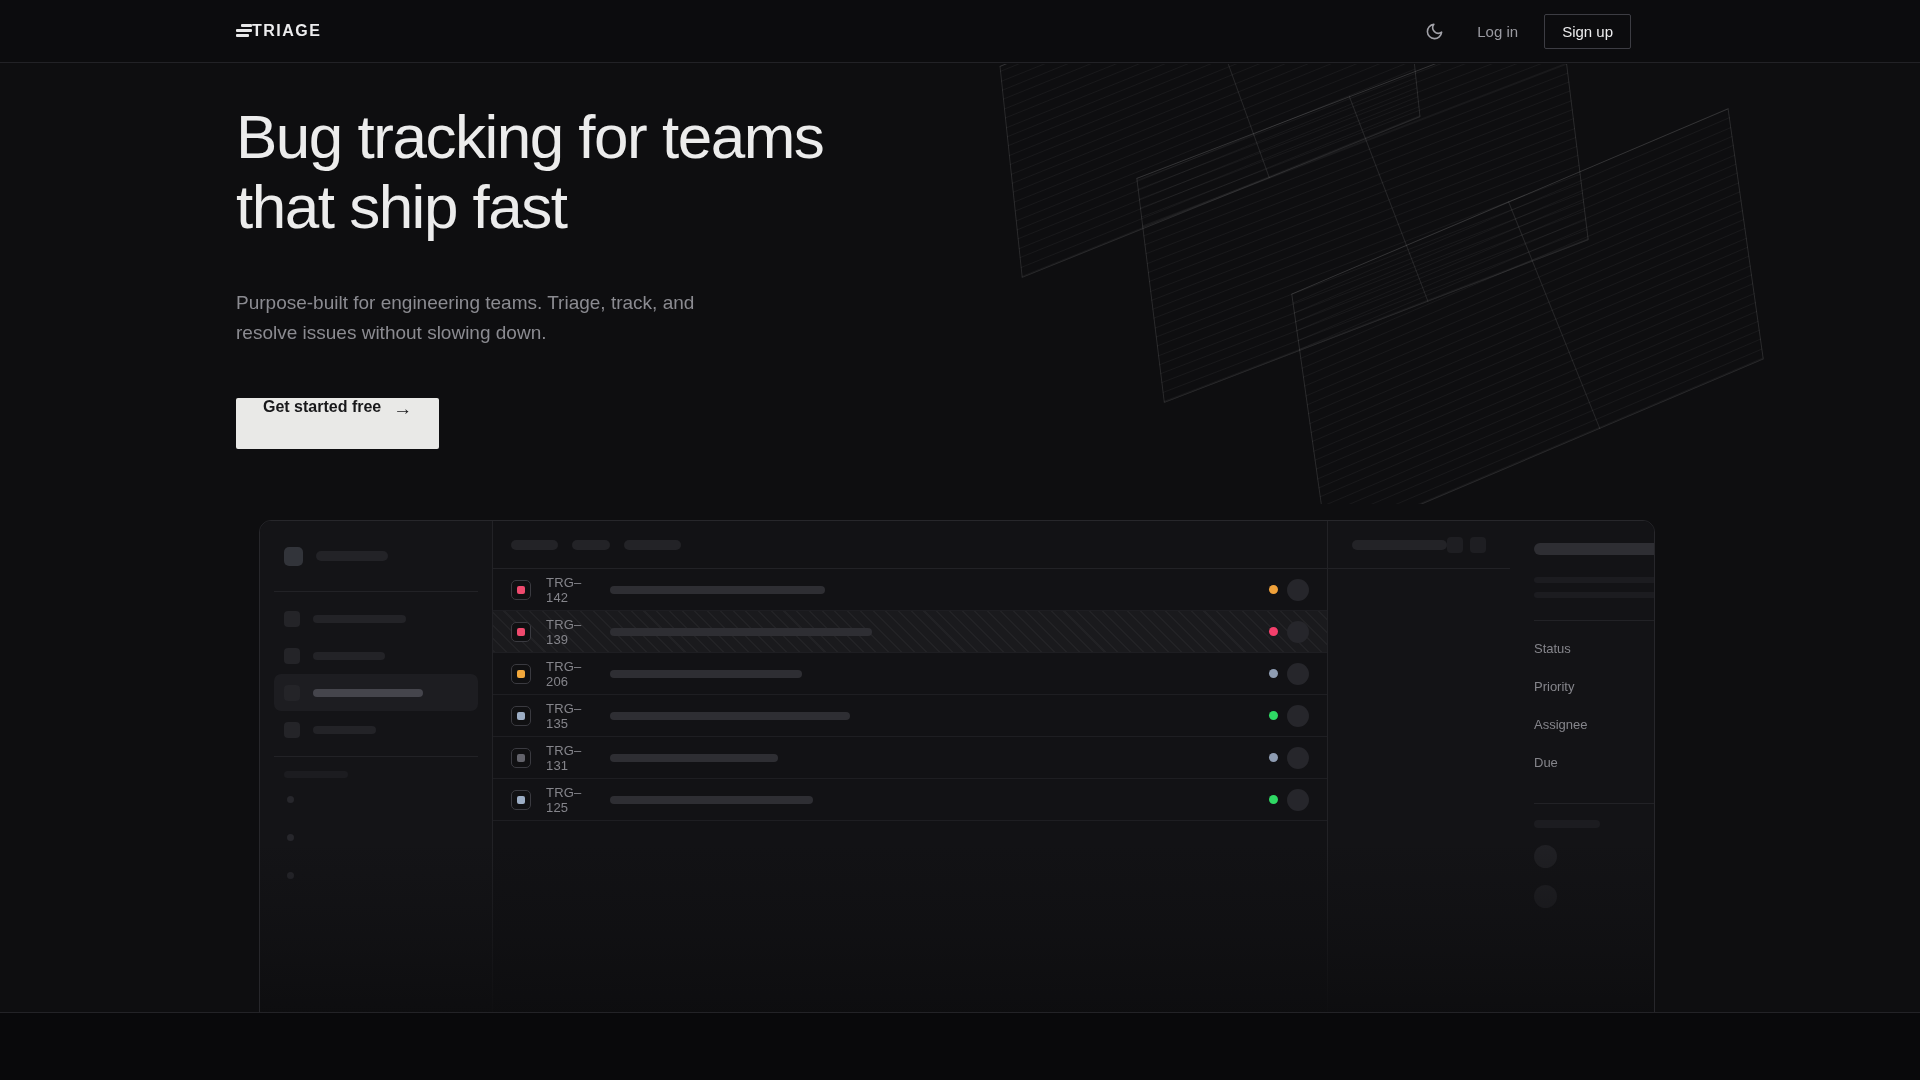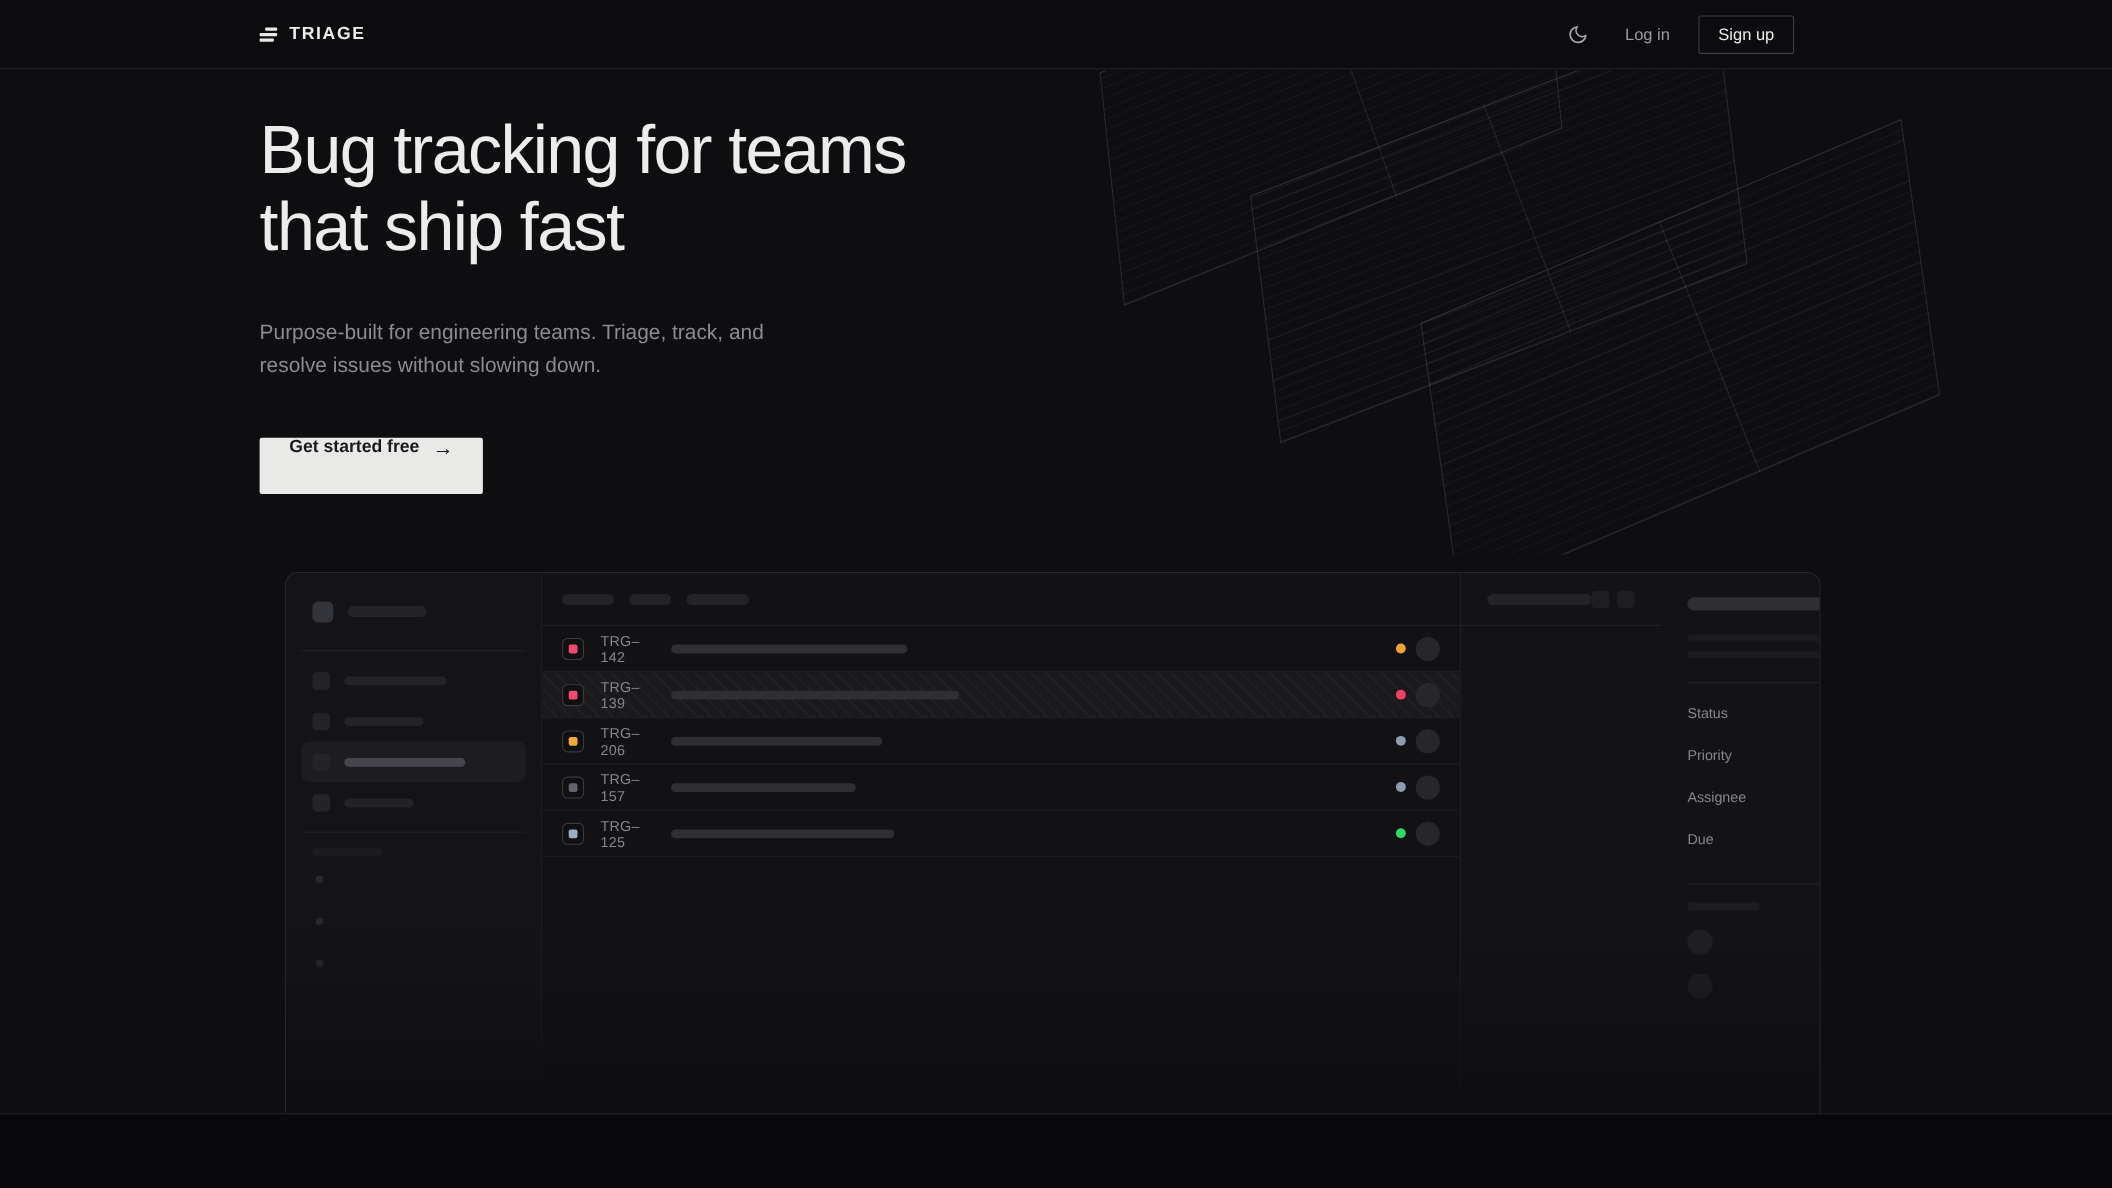"TRIAGE" .logo { align-items: center -> flex-start; gap: 11px -> none }
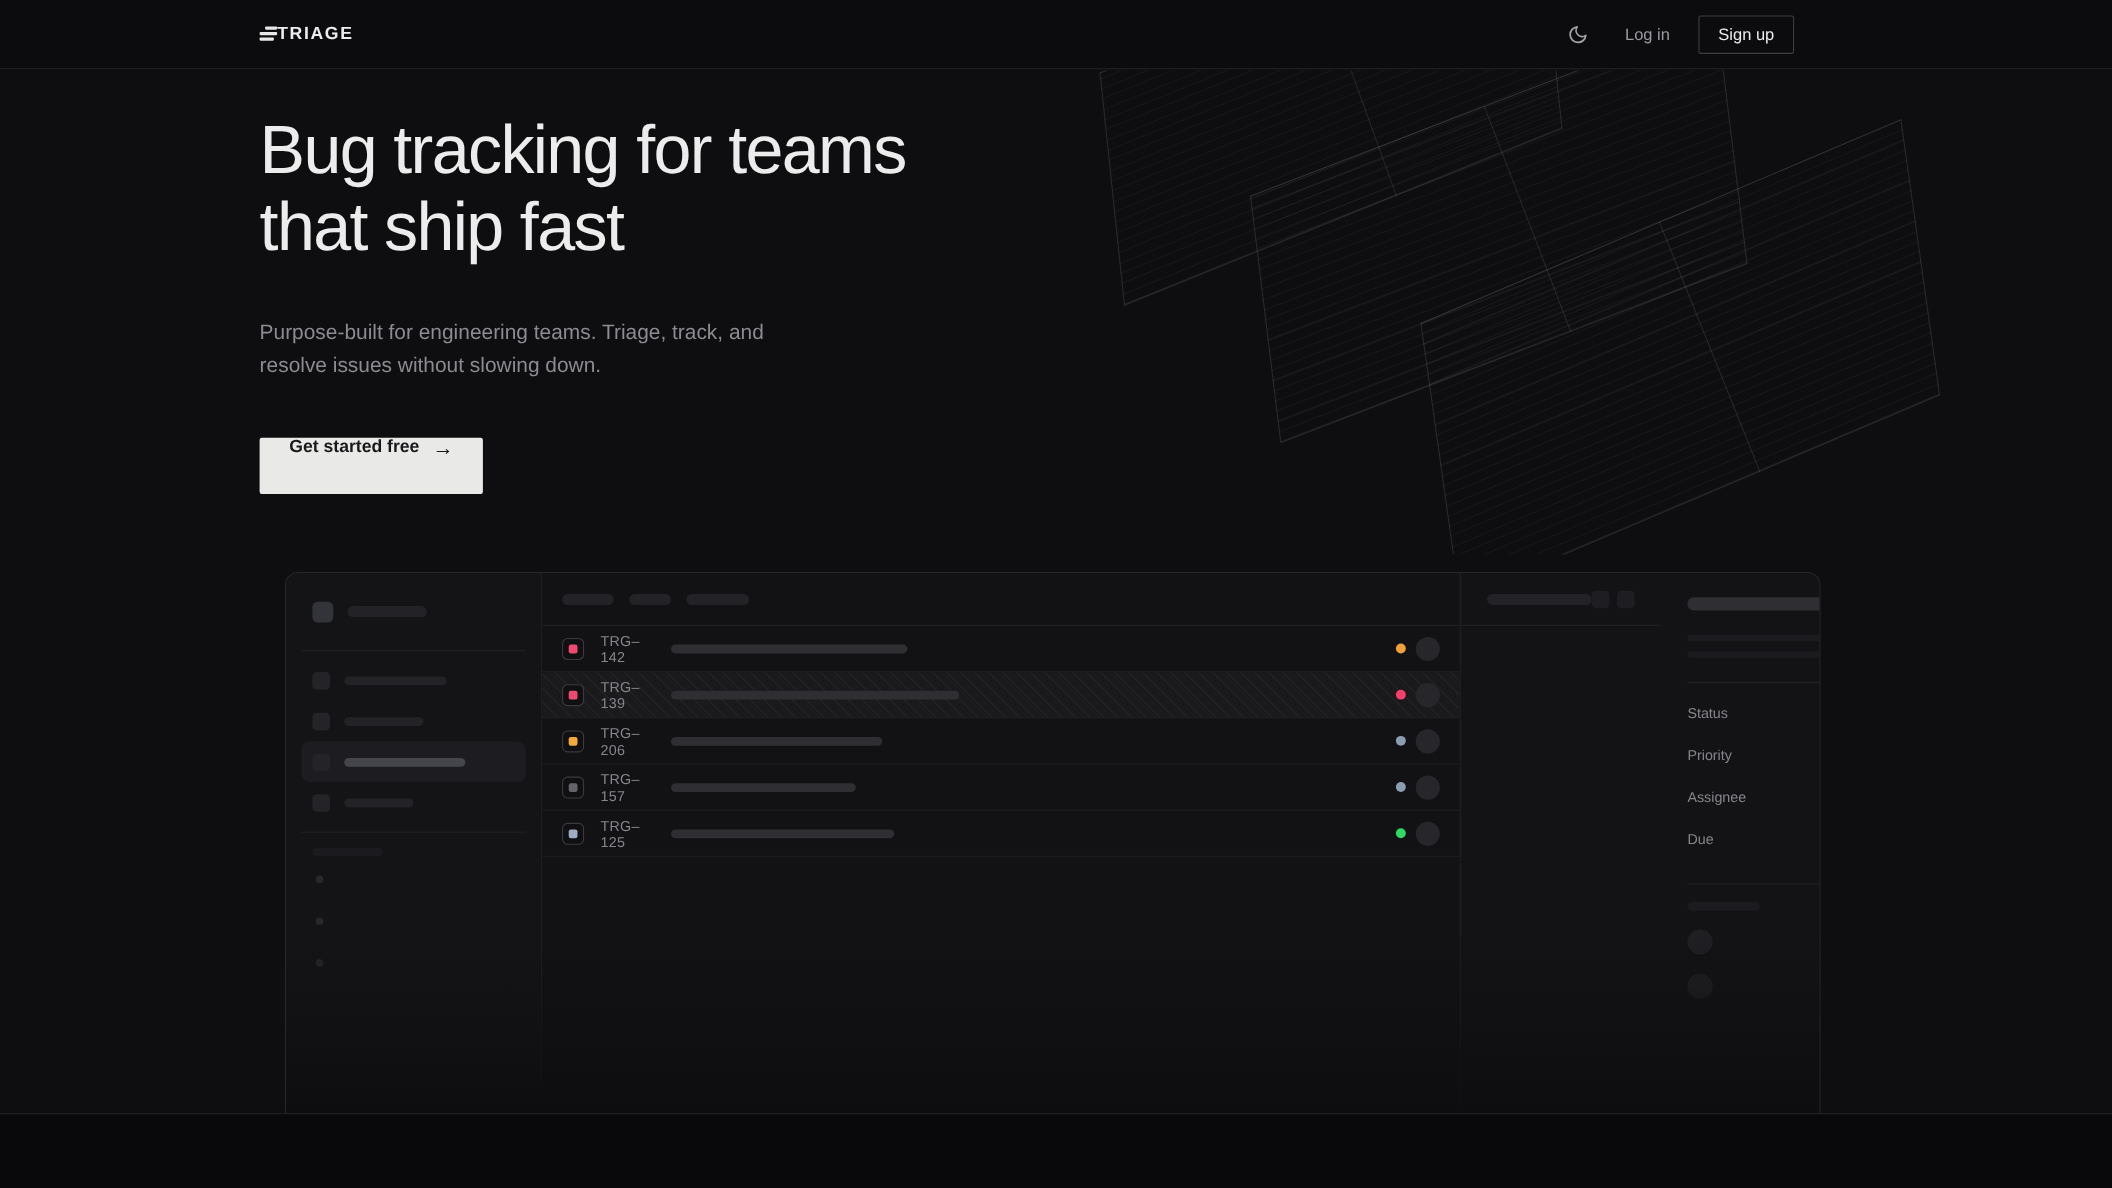"TRG–135" div.issue-row { html: none -> <div> <span> <i></i> </span> <span>TRG–135</span> <span></span> <span> <span></span> <span></span> </span> </div> }
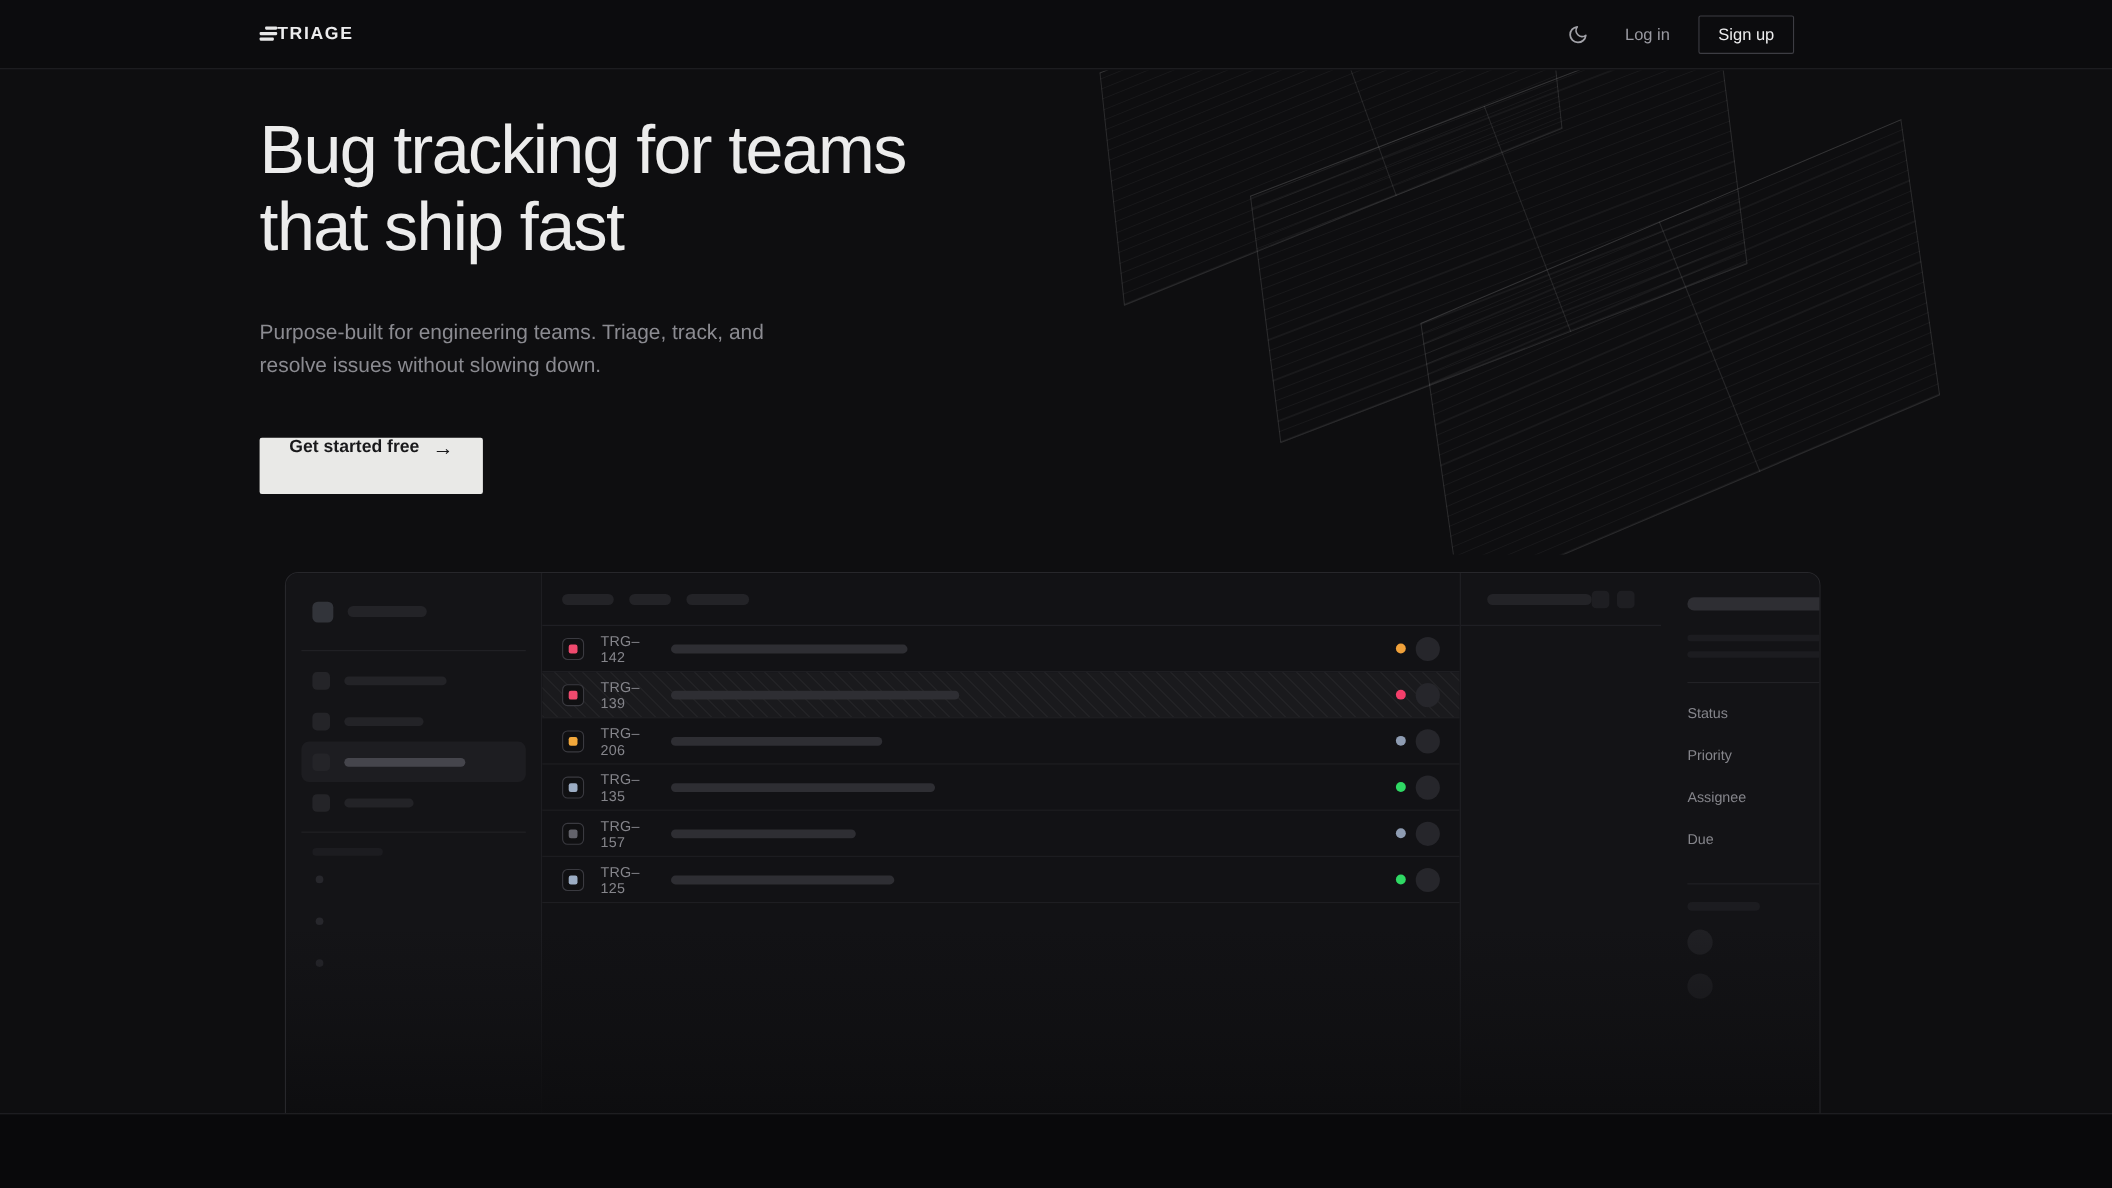"TRG–157" span.issue-id { text: 157 -> 131 }
